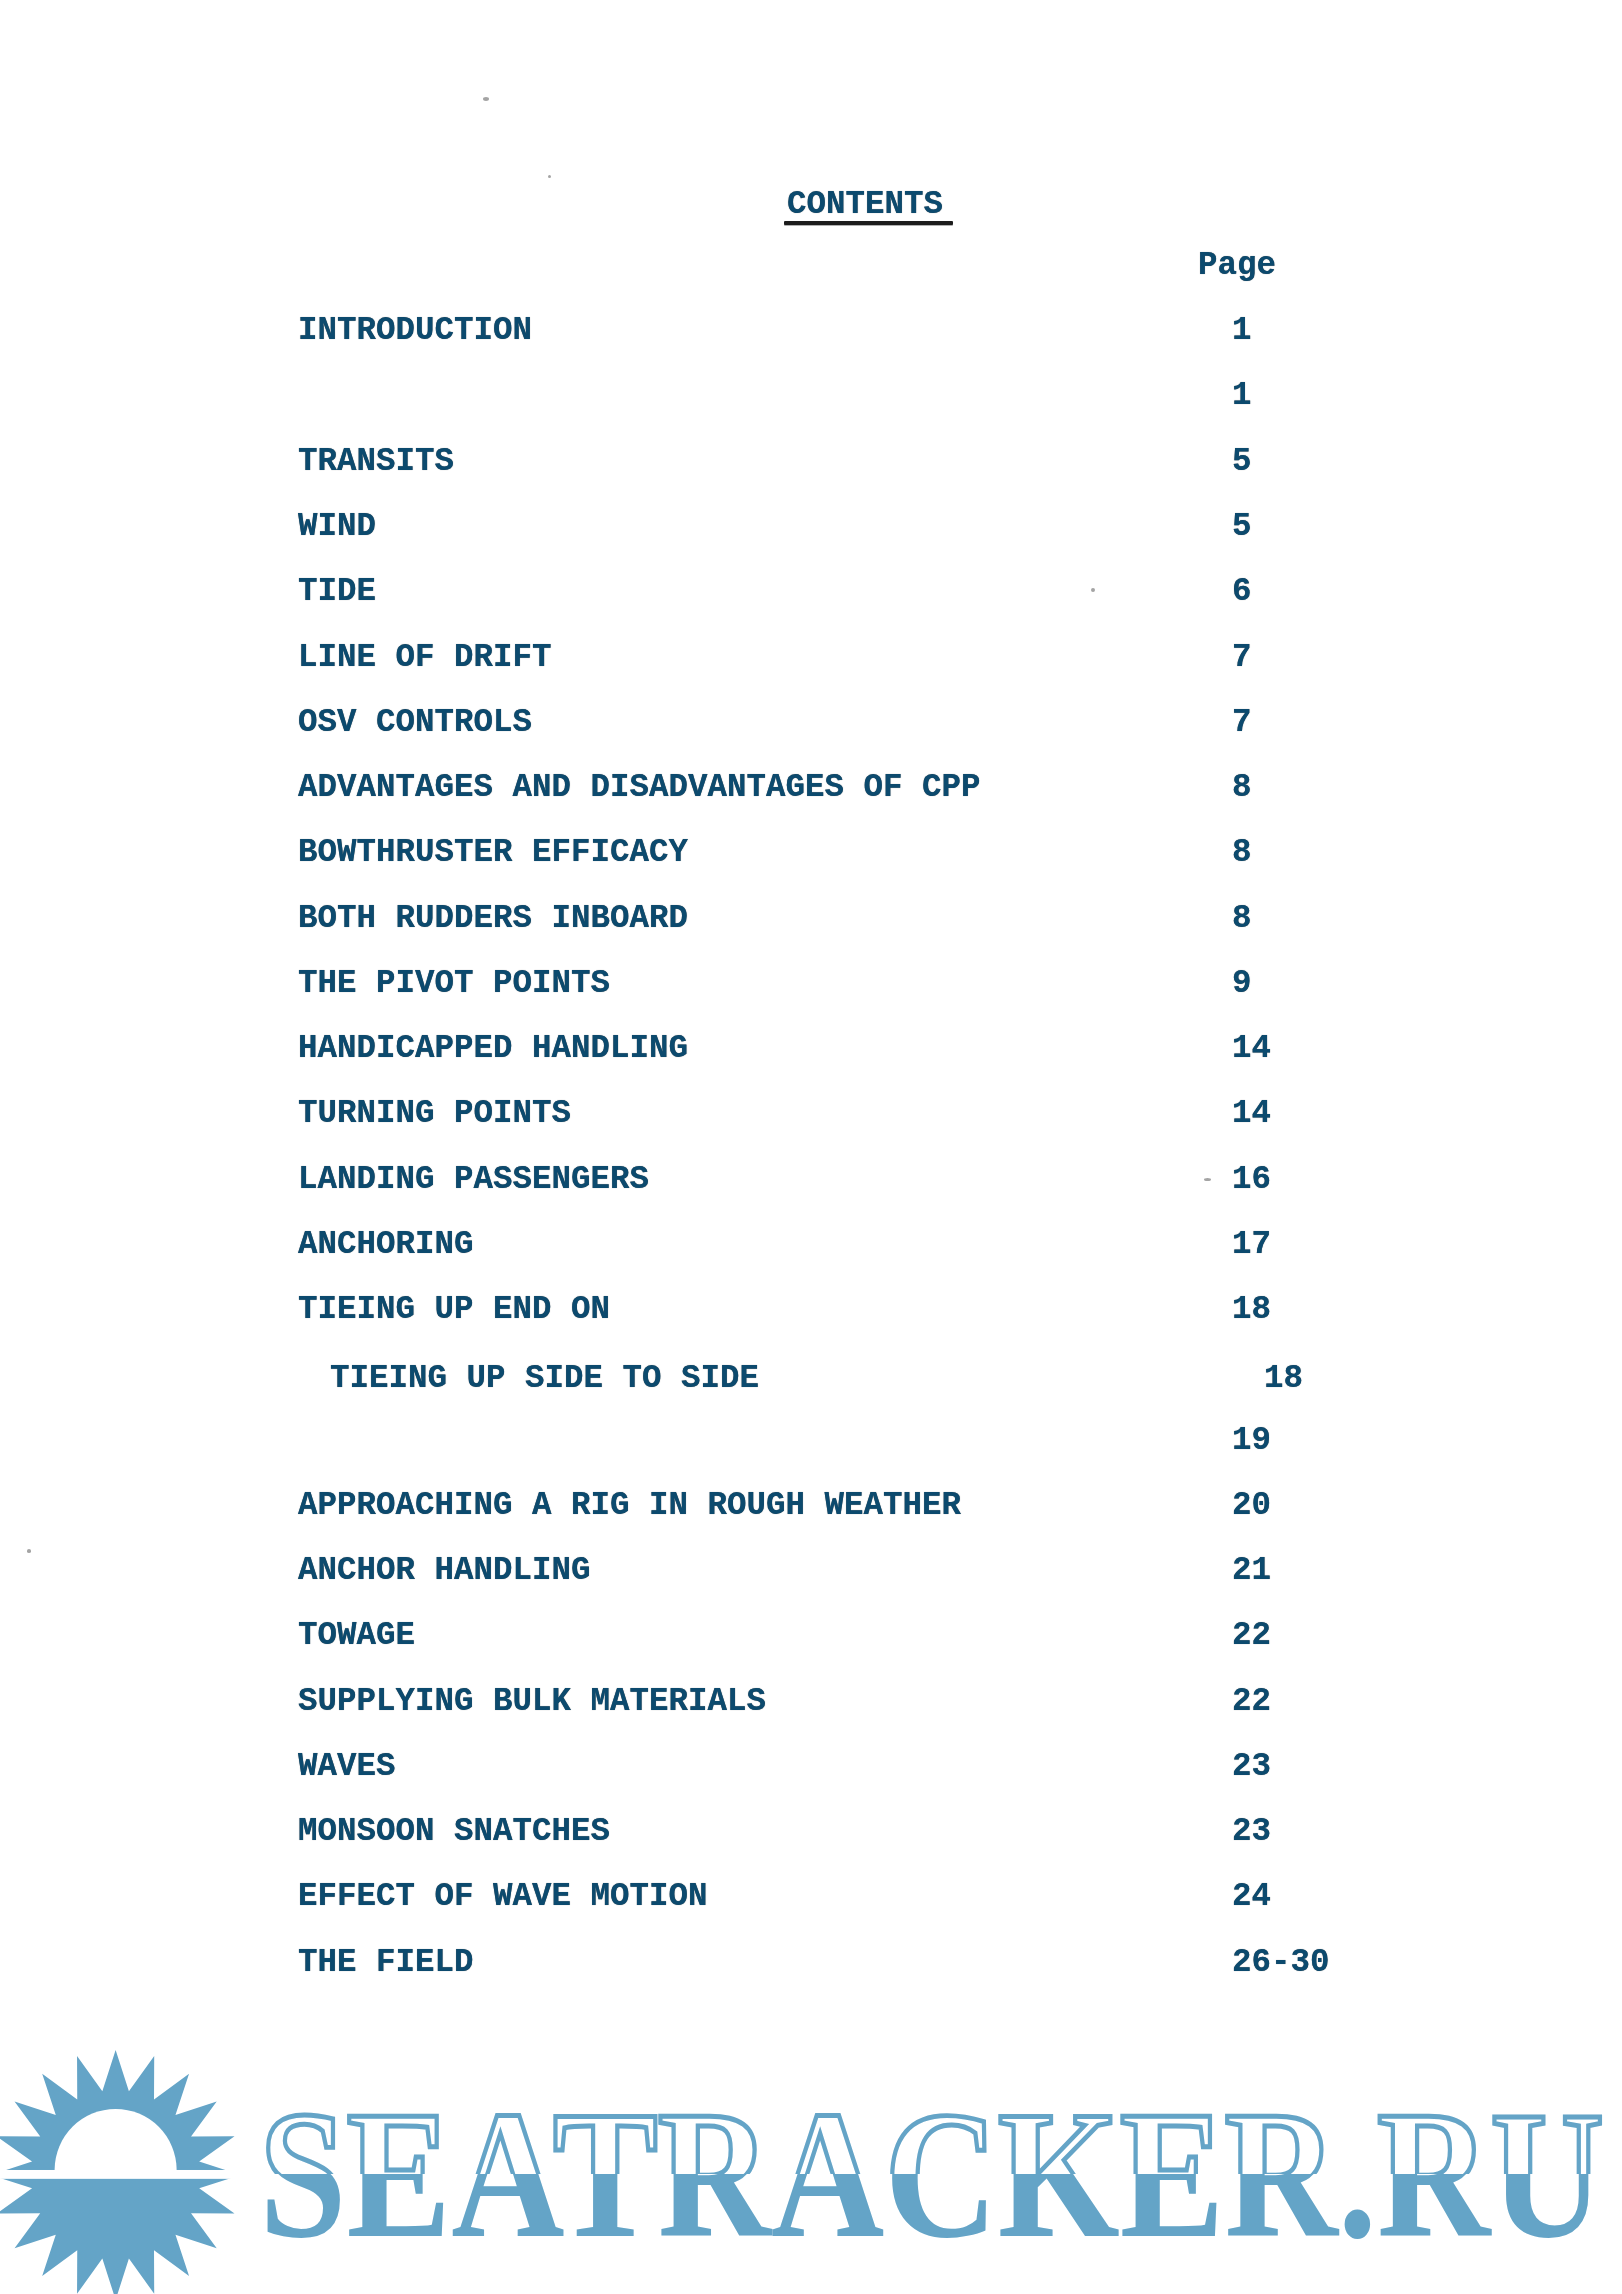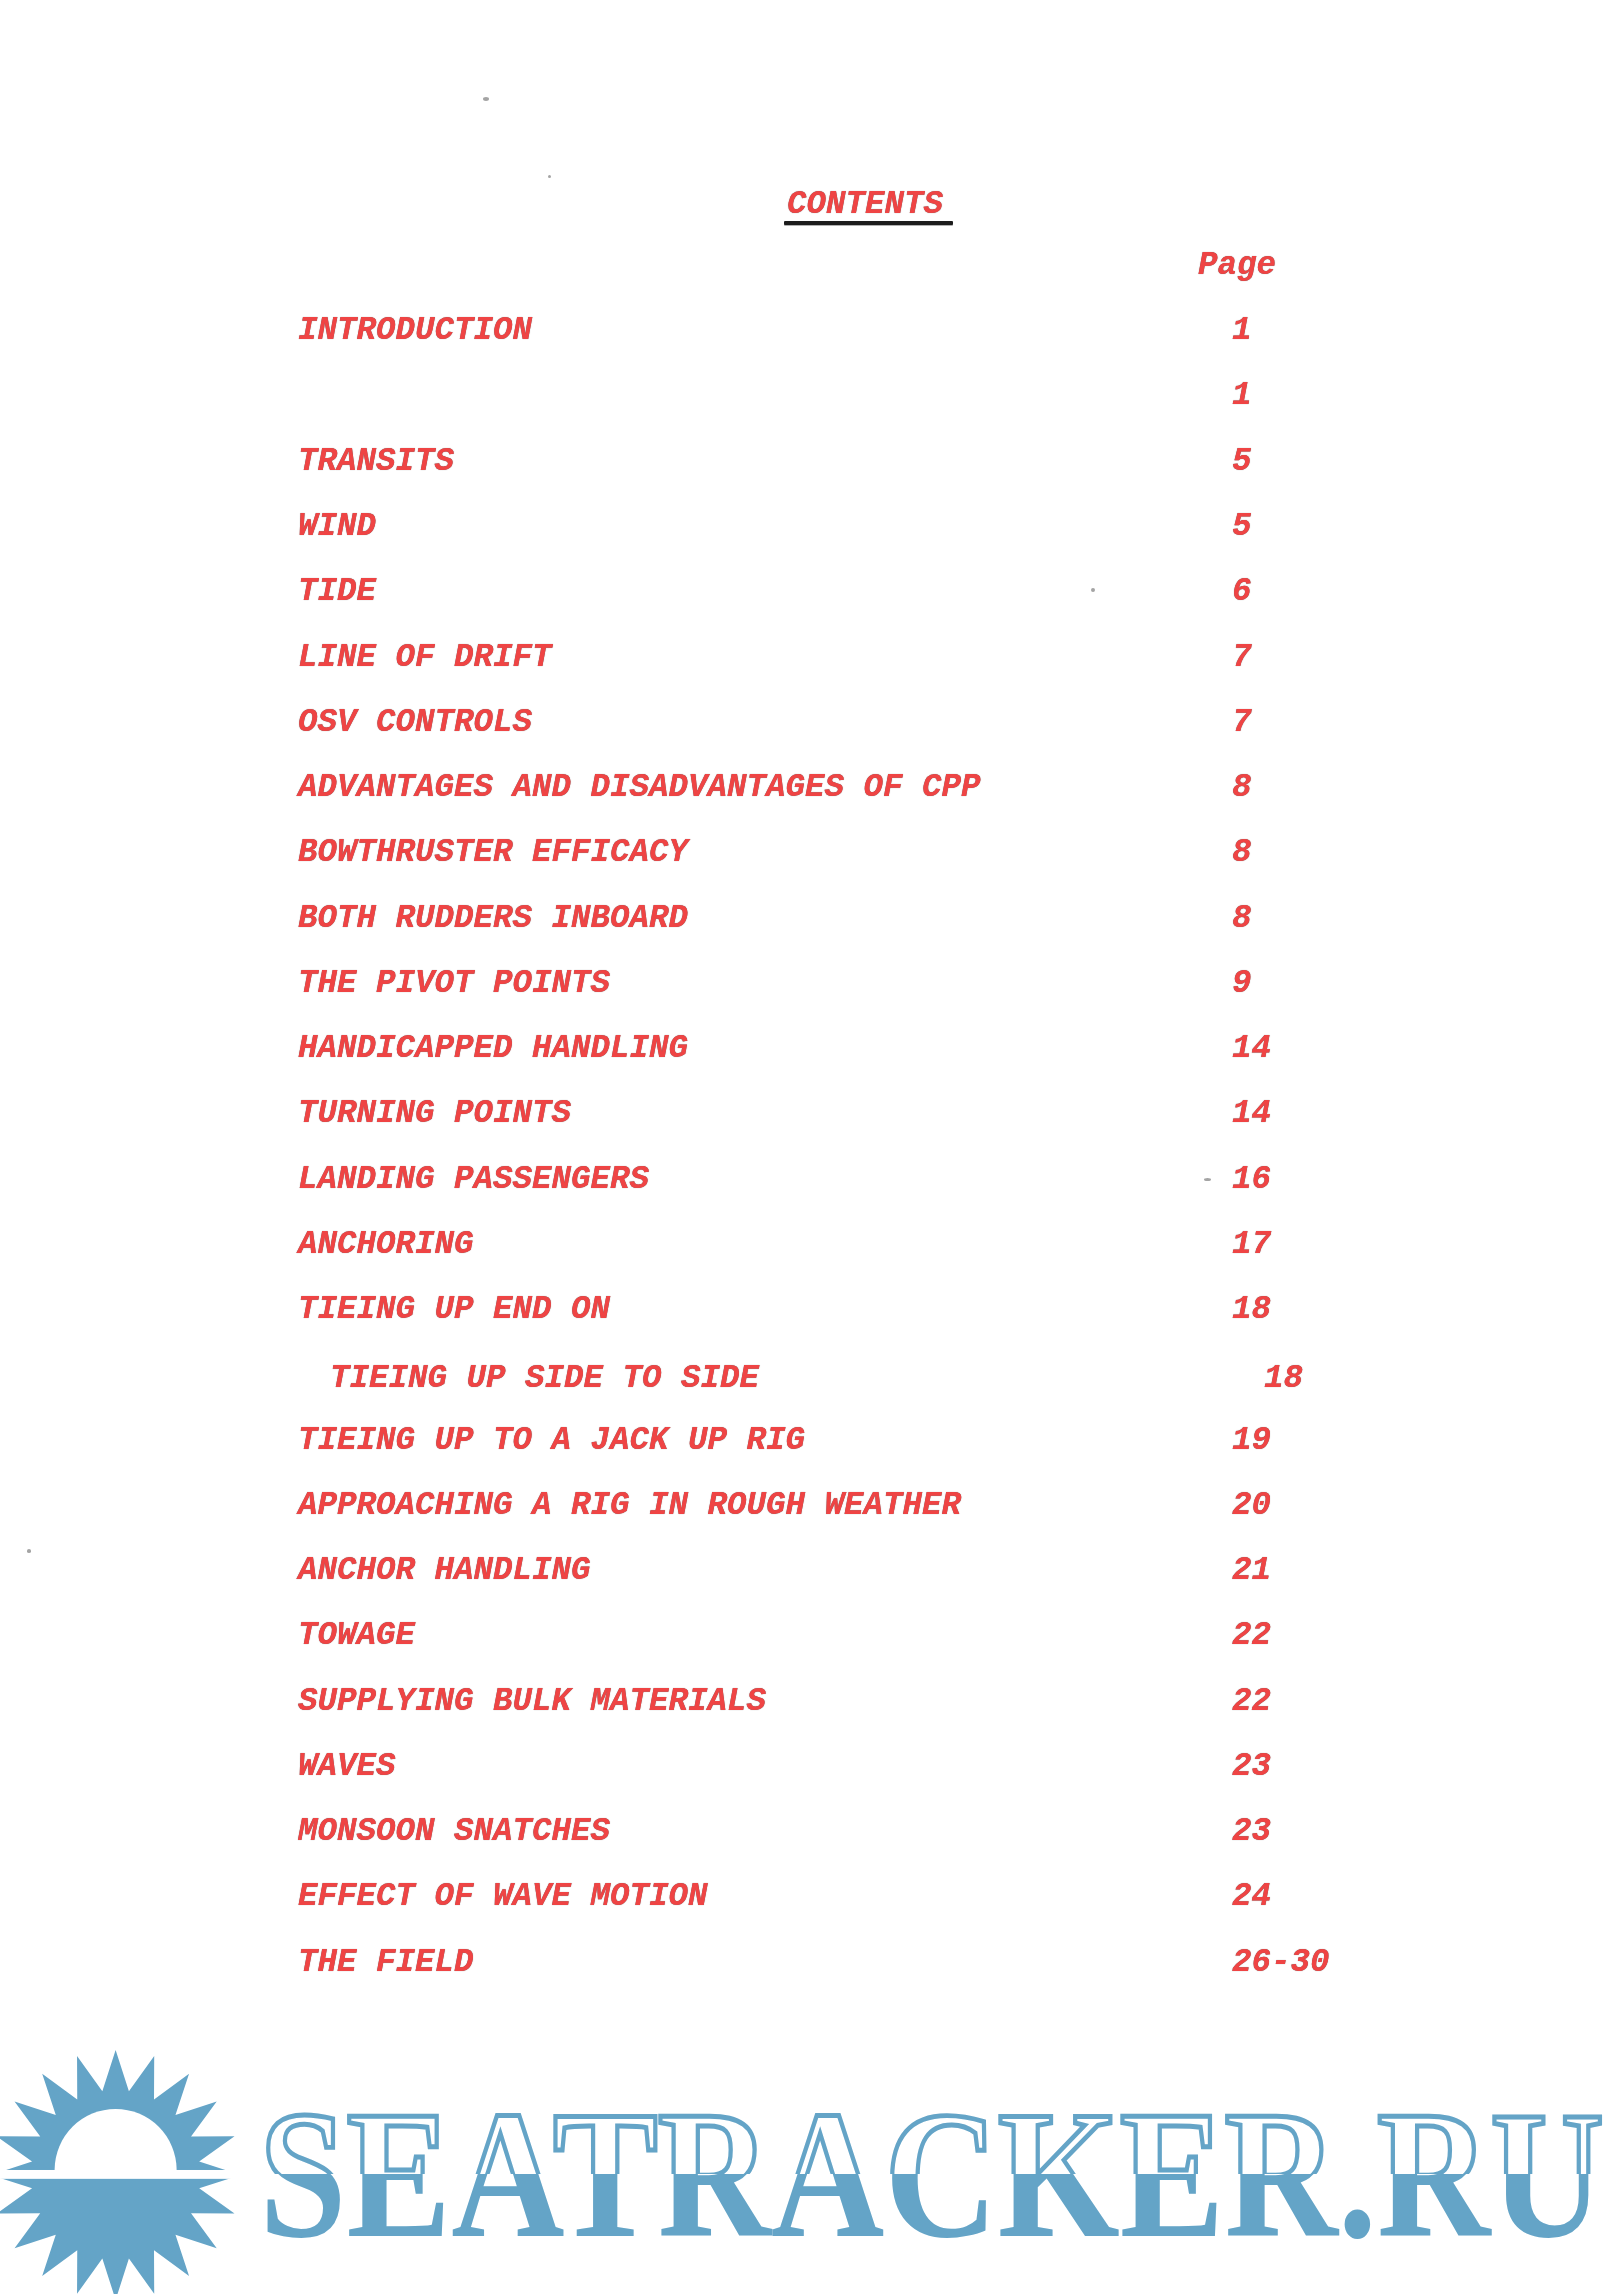"CONTENTS" .txt { color: #ef4444 -> #0c4a6e; font-style: italic -> none }
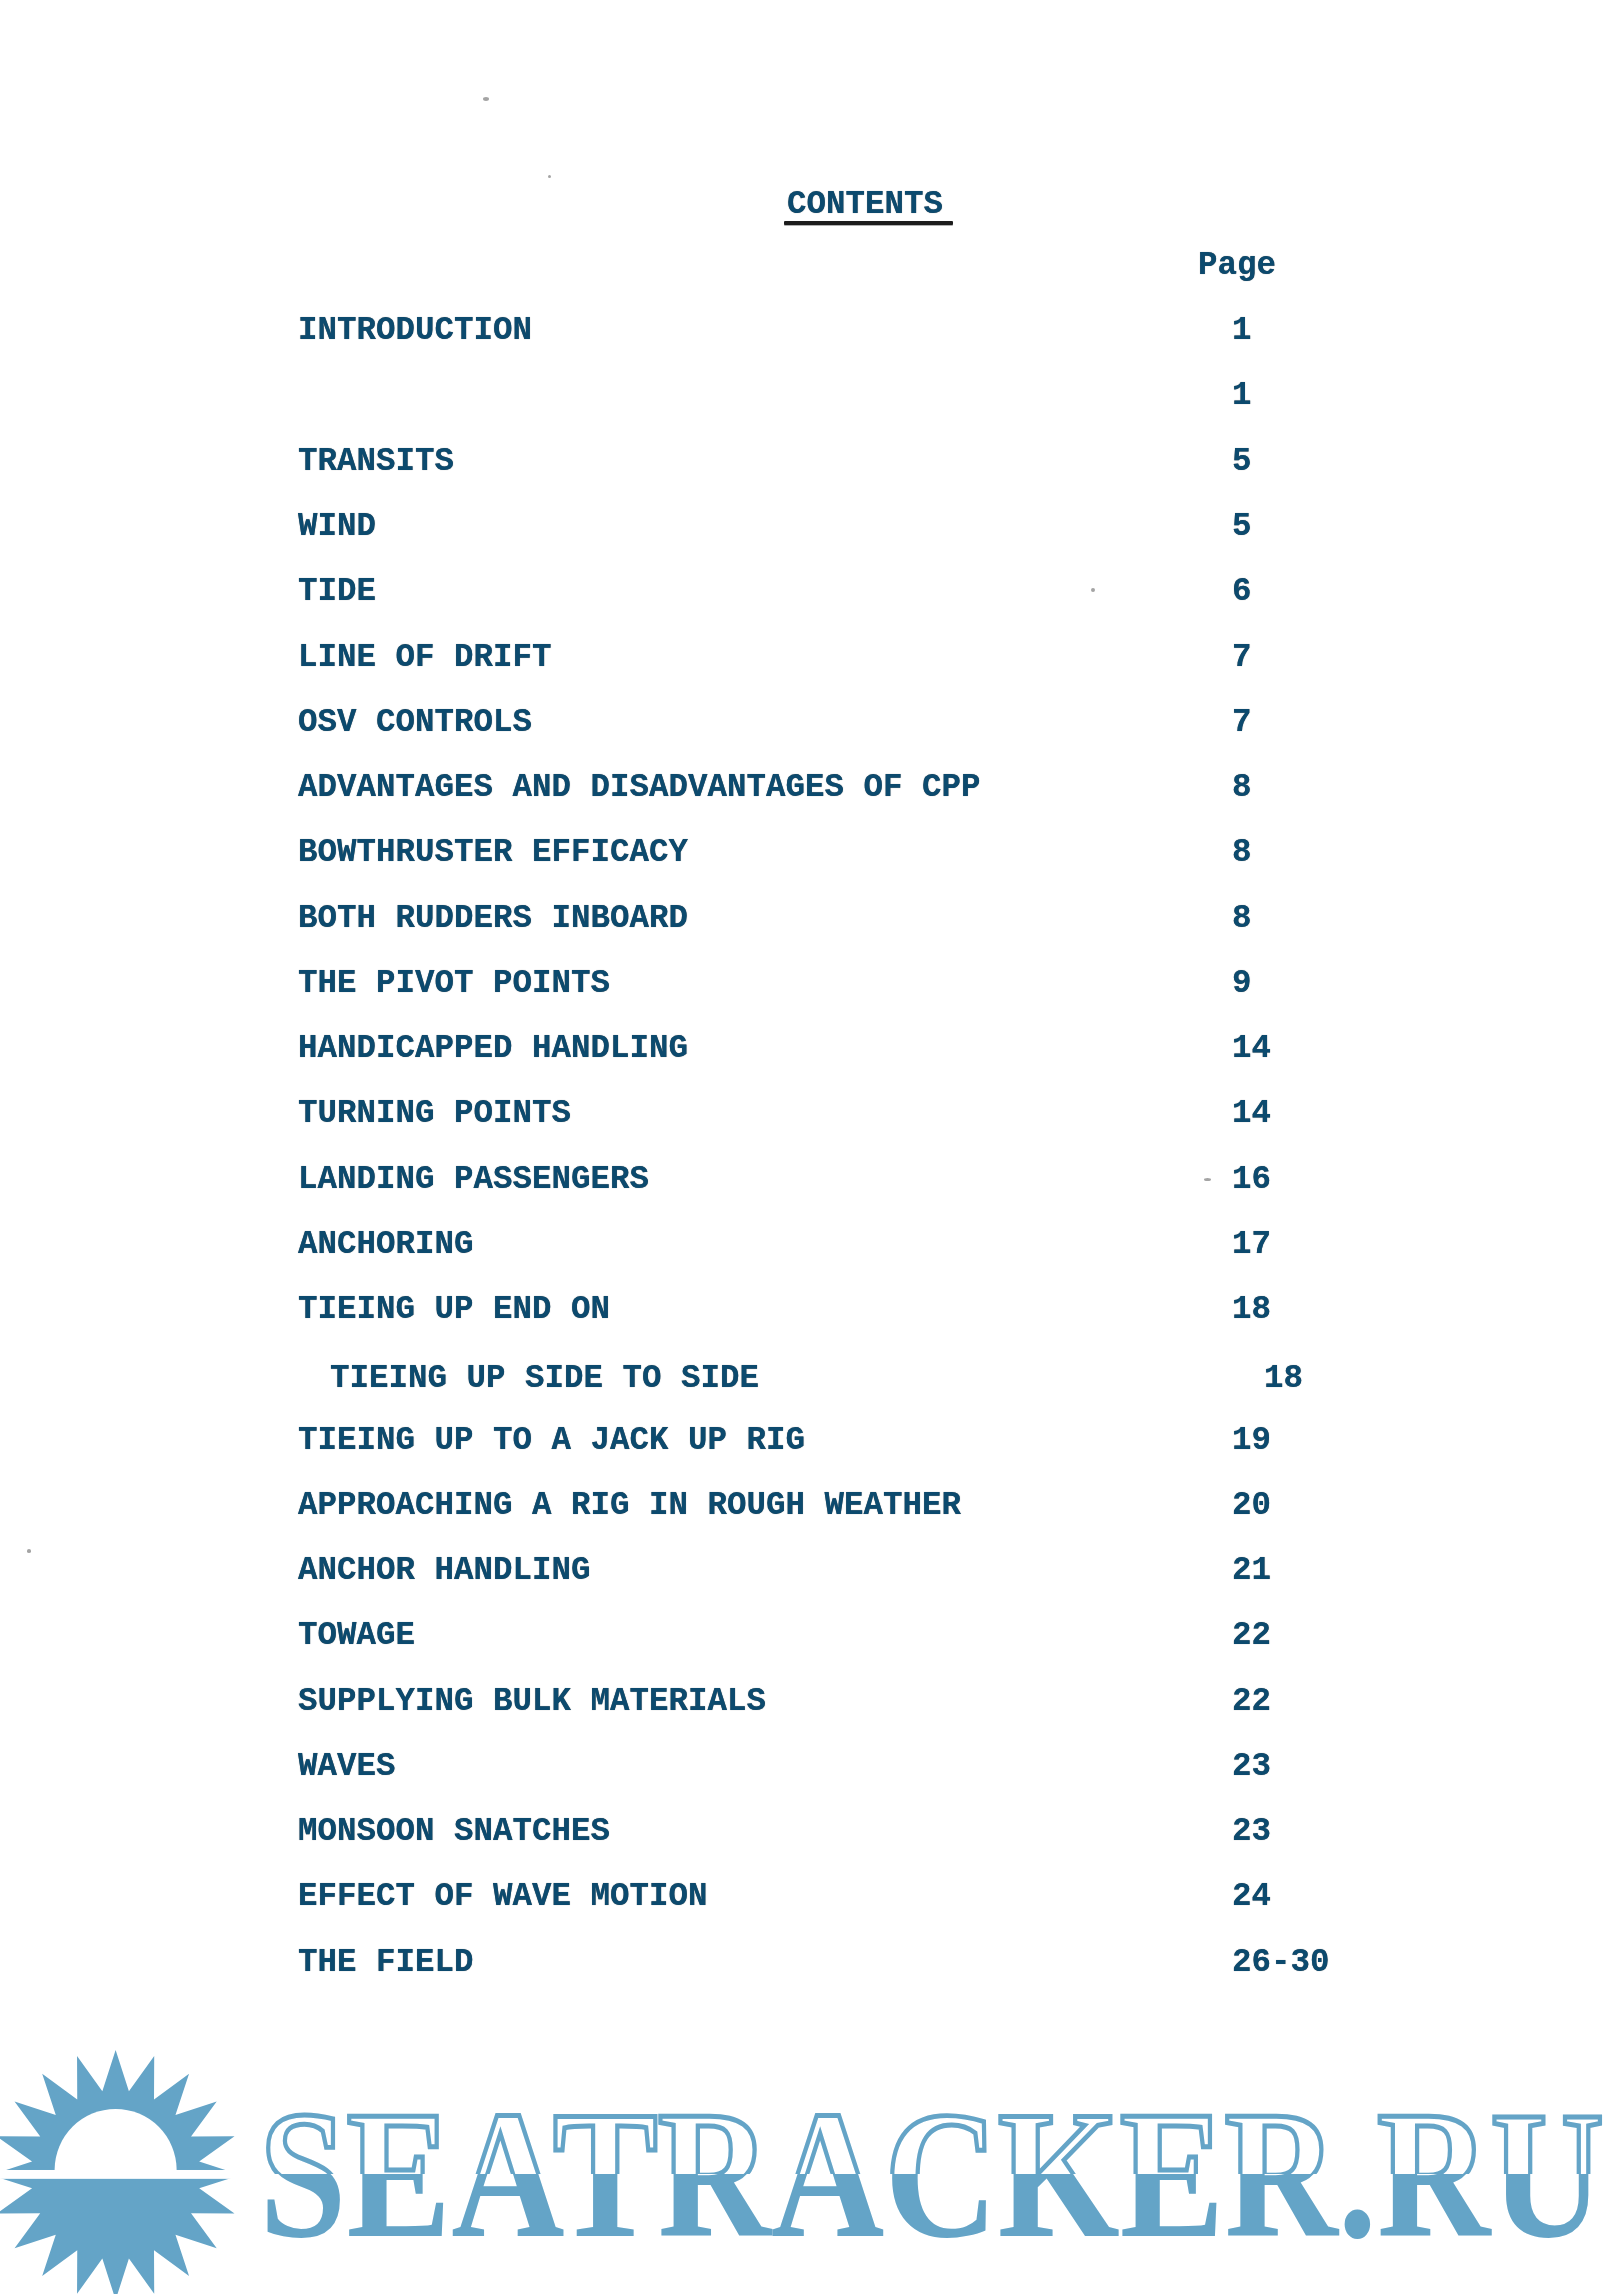"TIEING UP TO A JACK" span.txt { html: <span>TIEING UP TO A JACK UP RIG</span> -> none }
